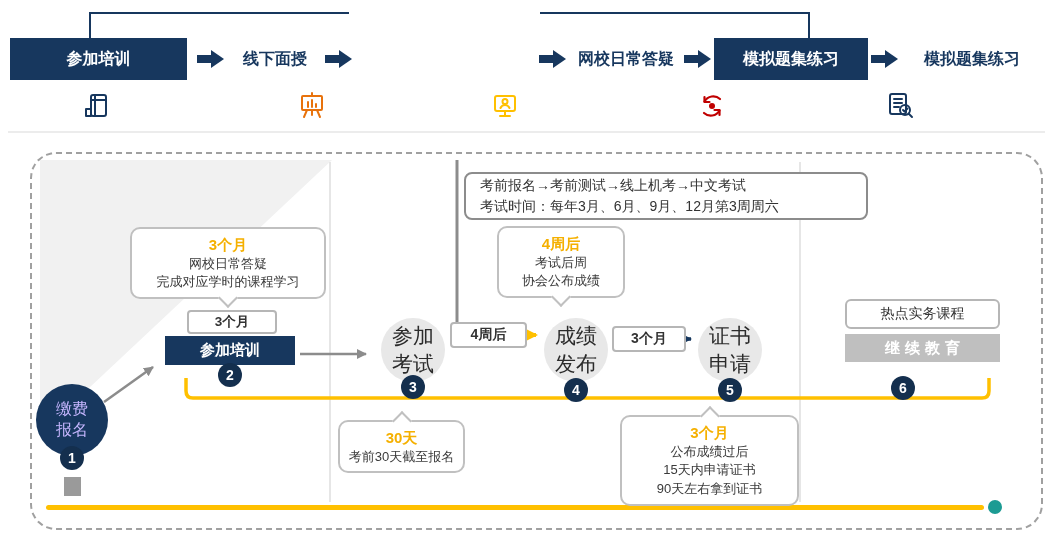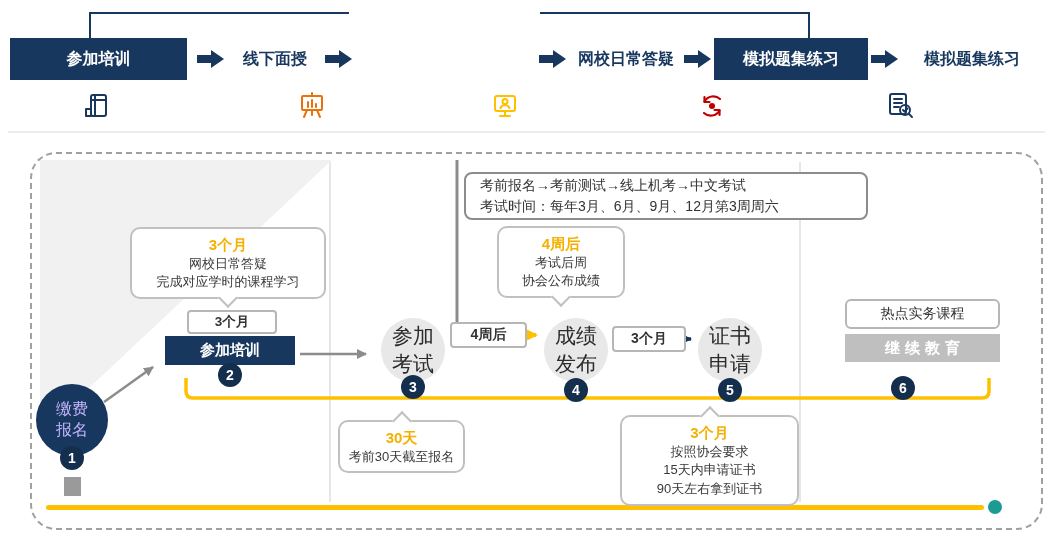"按照协会要求" div.co-body { text: 按照协会要求 -> 公布成绩过后 }
